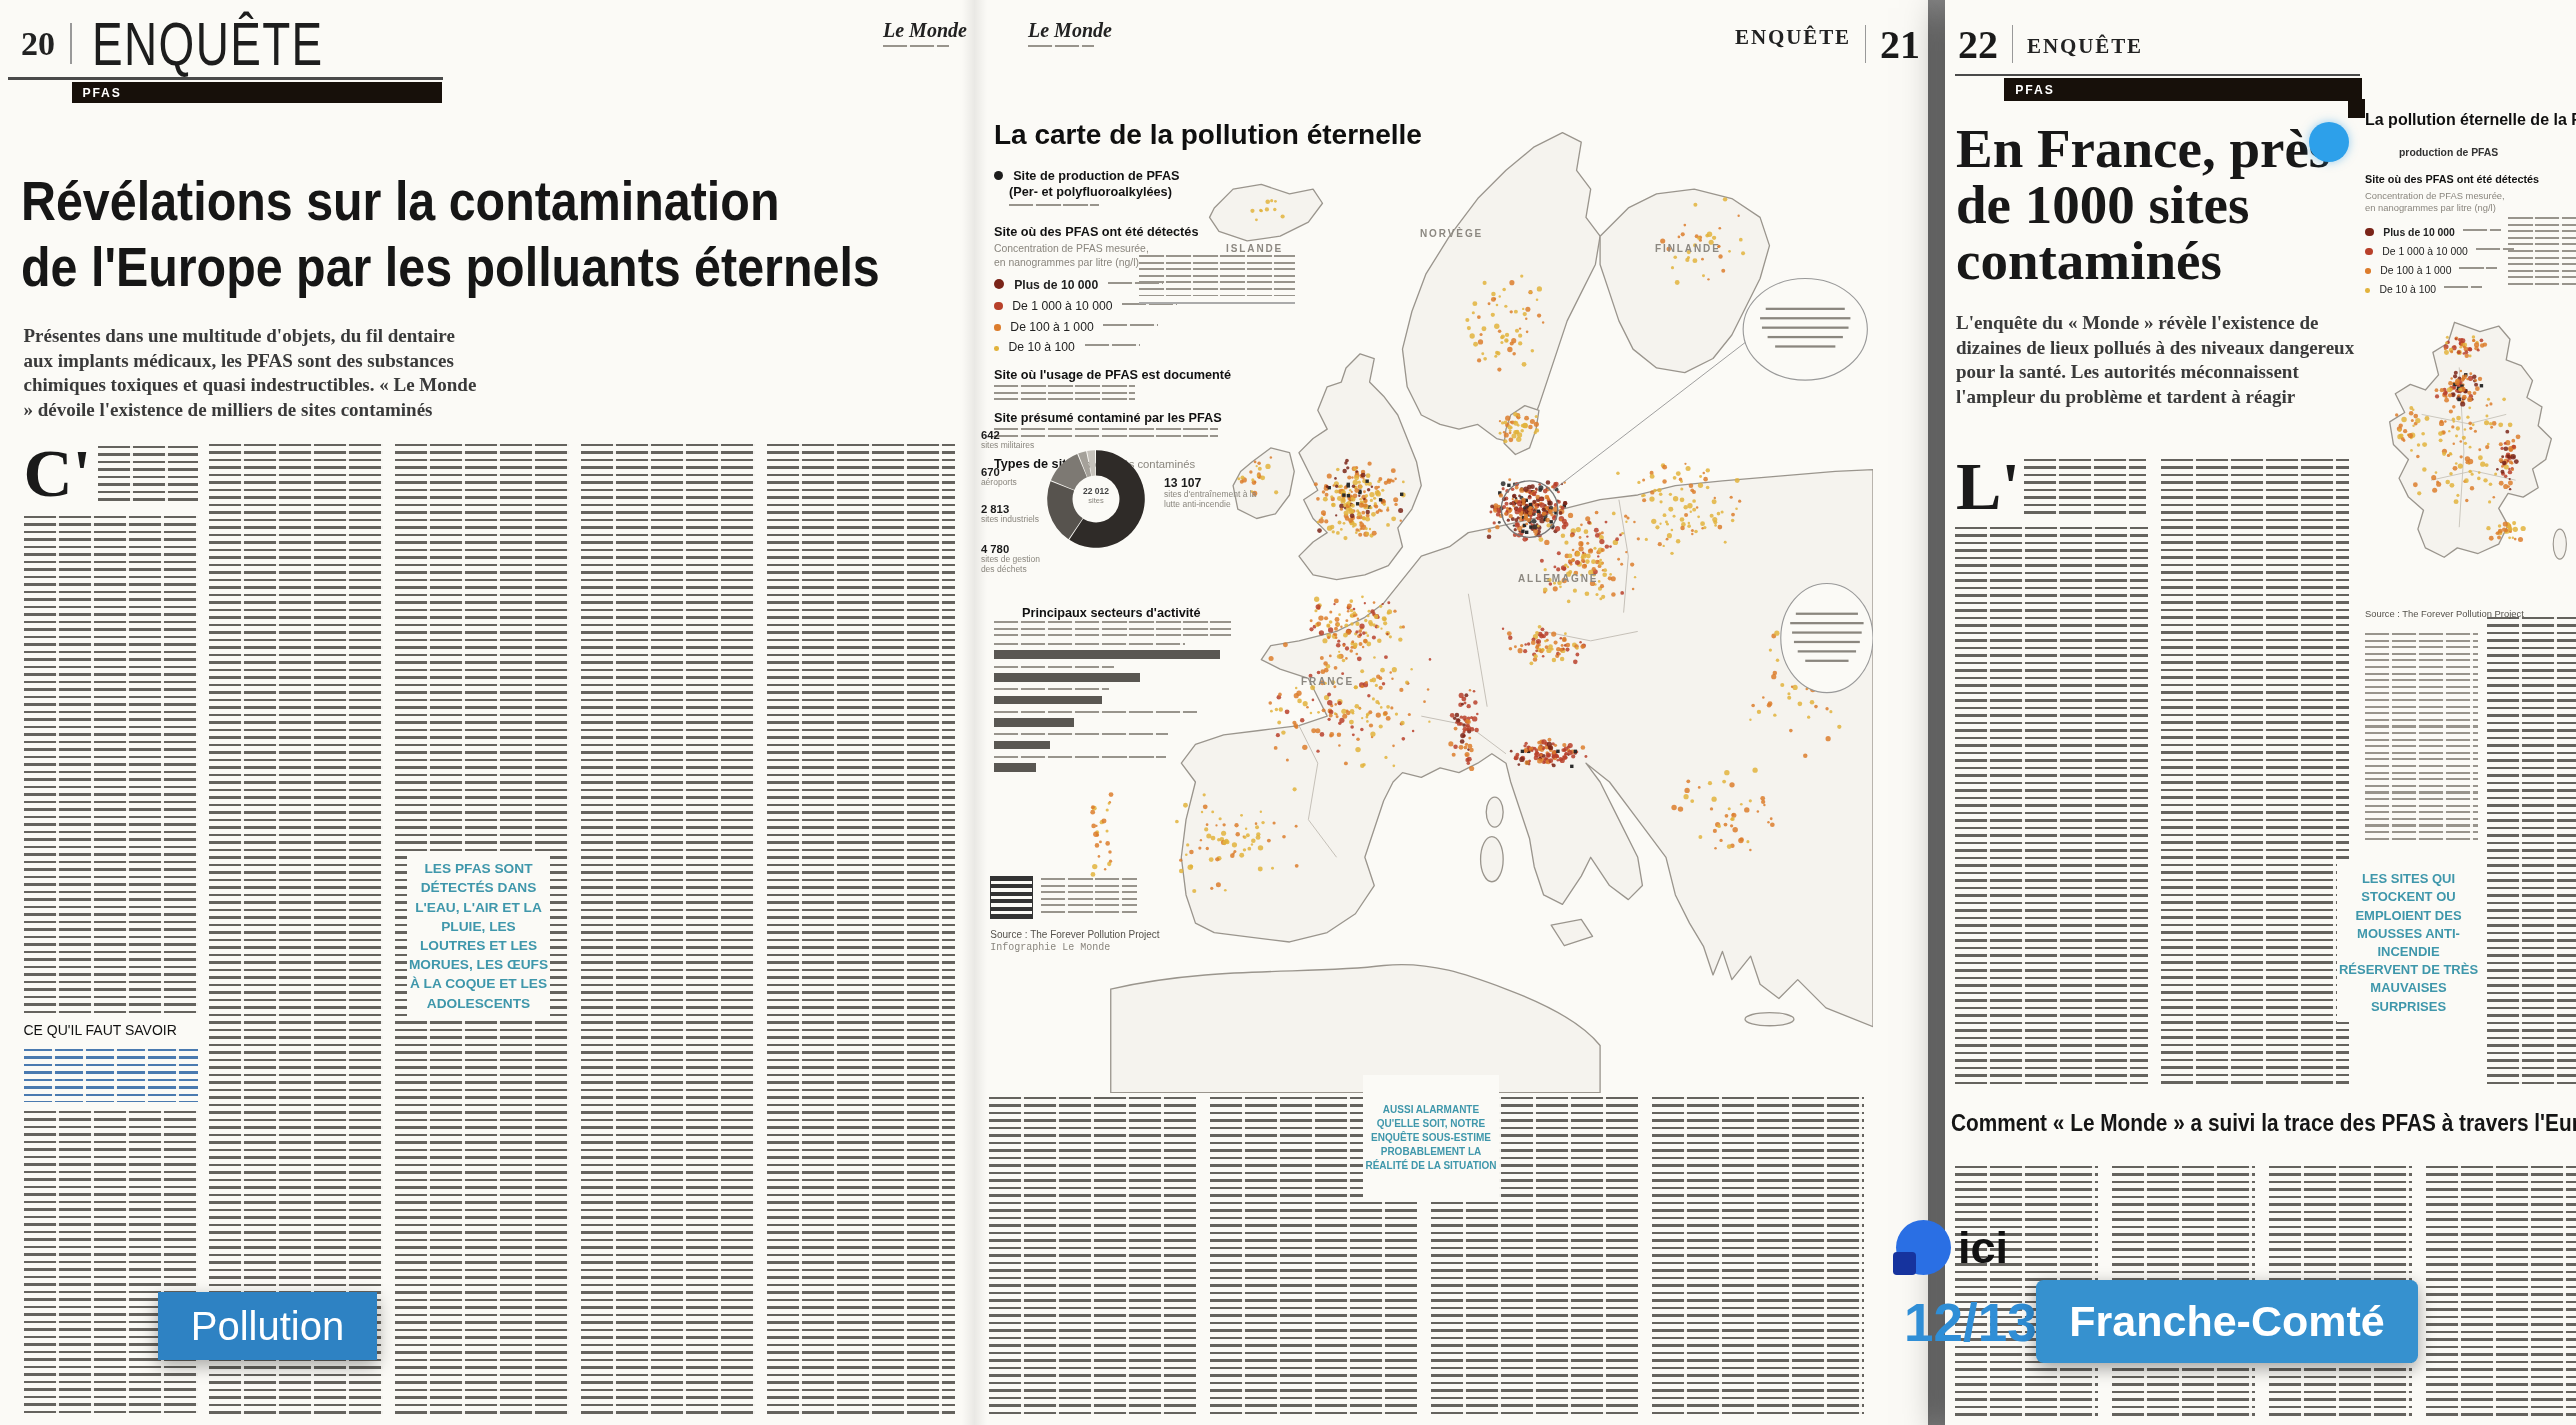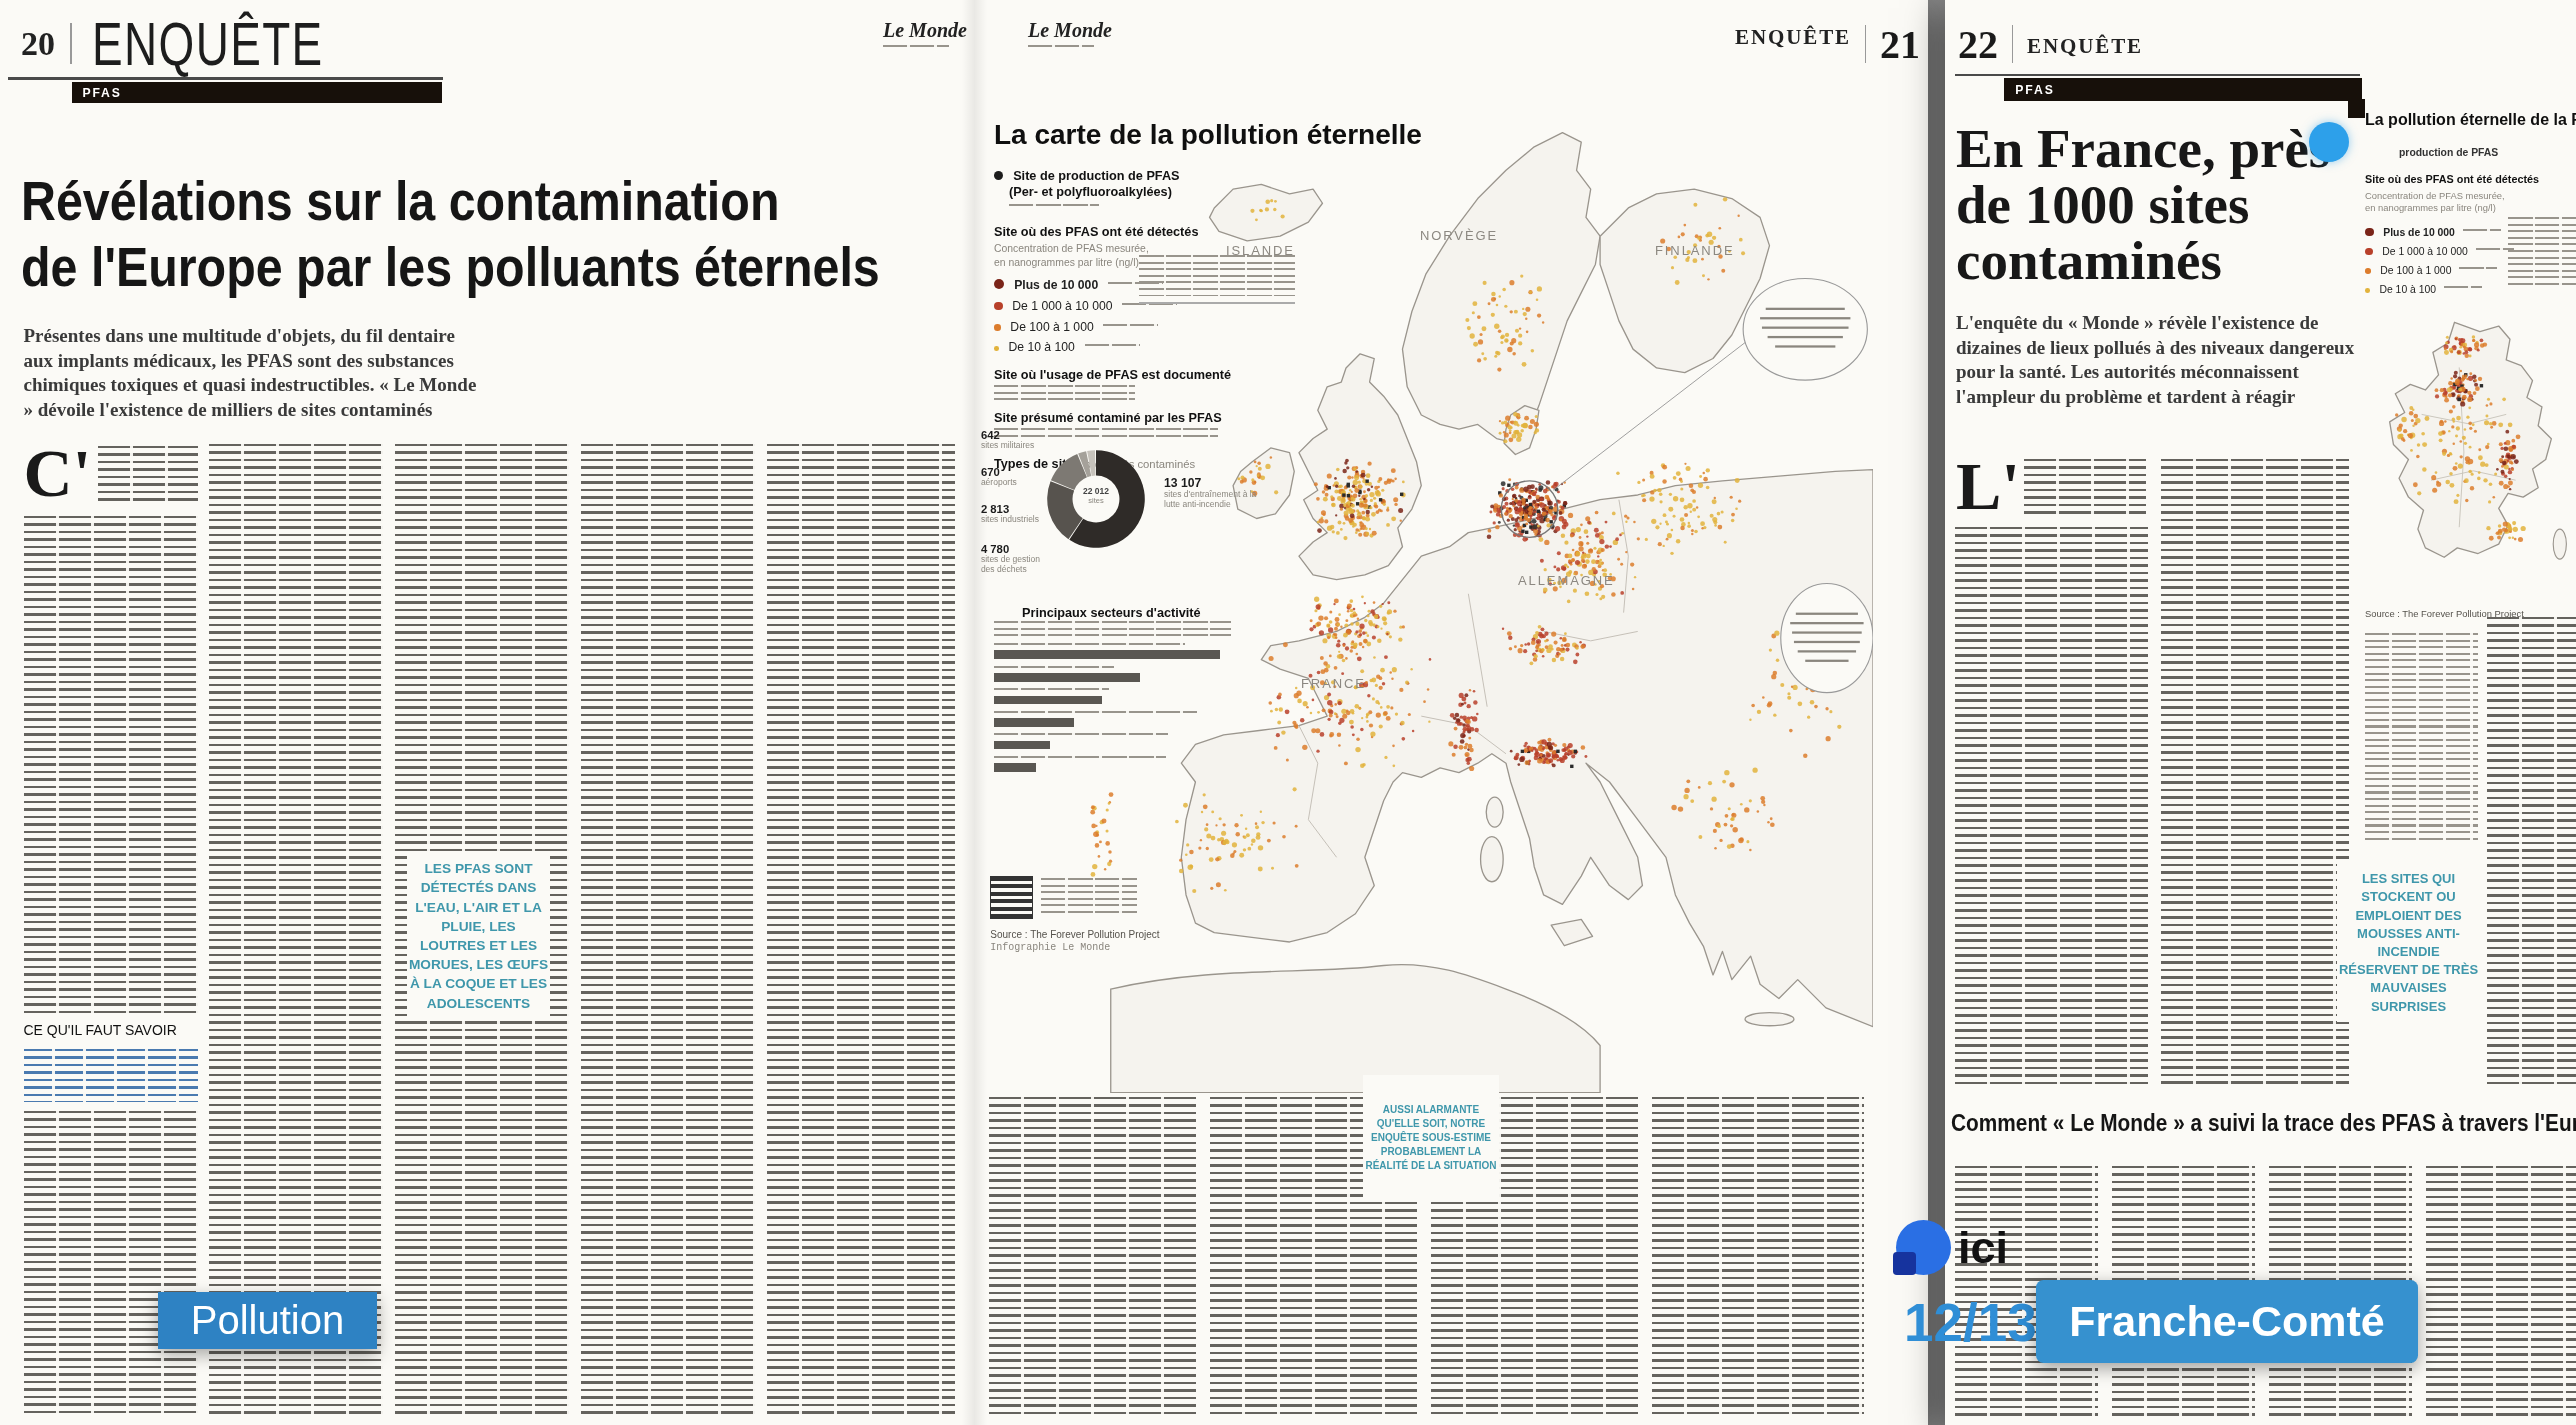"NORVÈGE" .maplabel { font-size: 13px -> 10px; font-weight: 400 -> 700 }
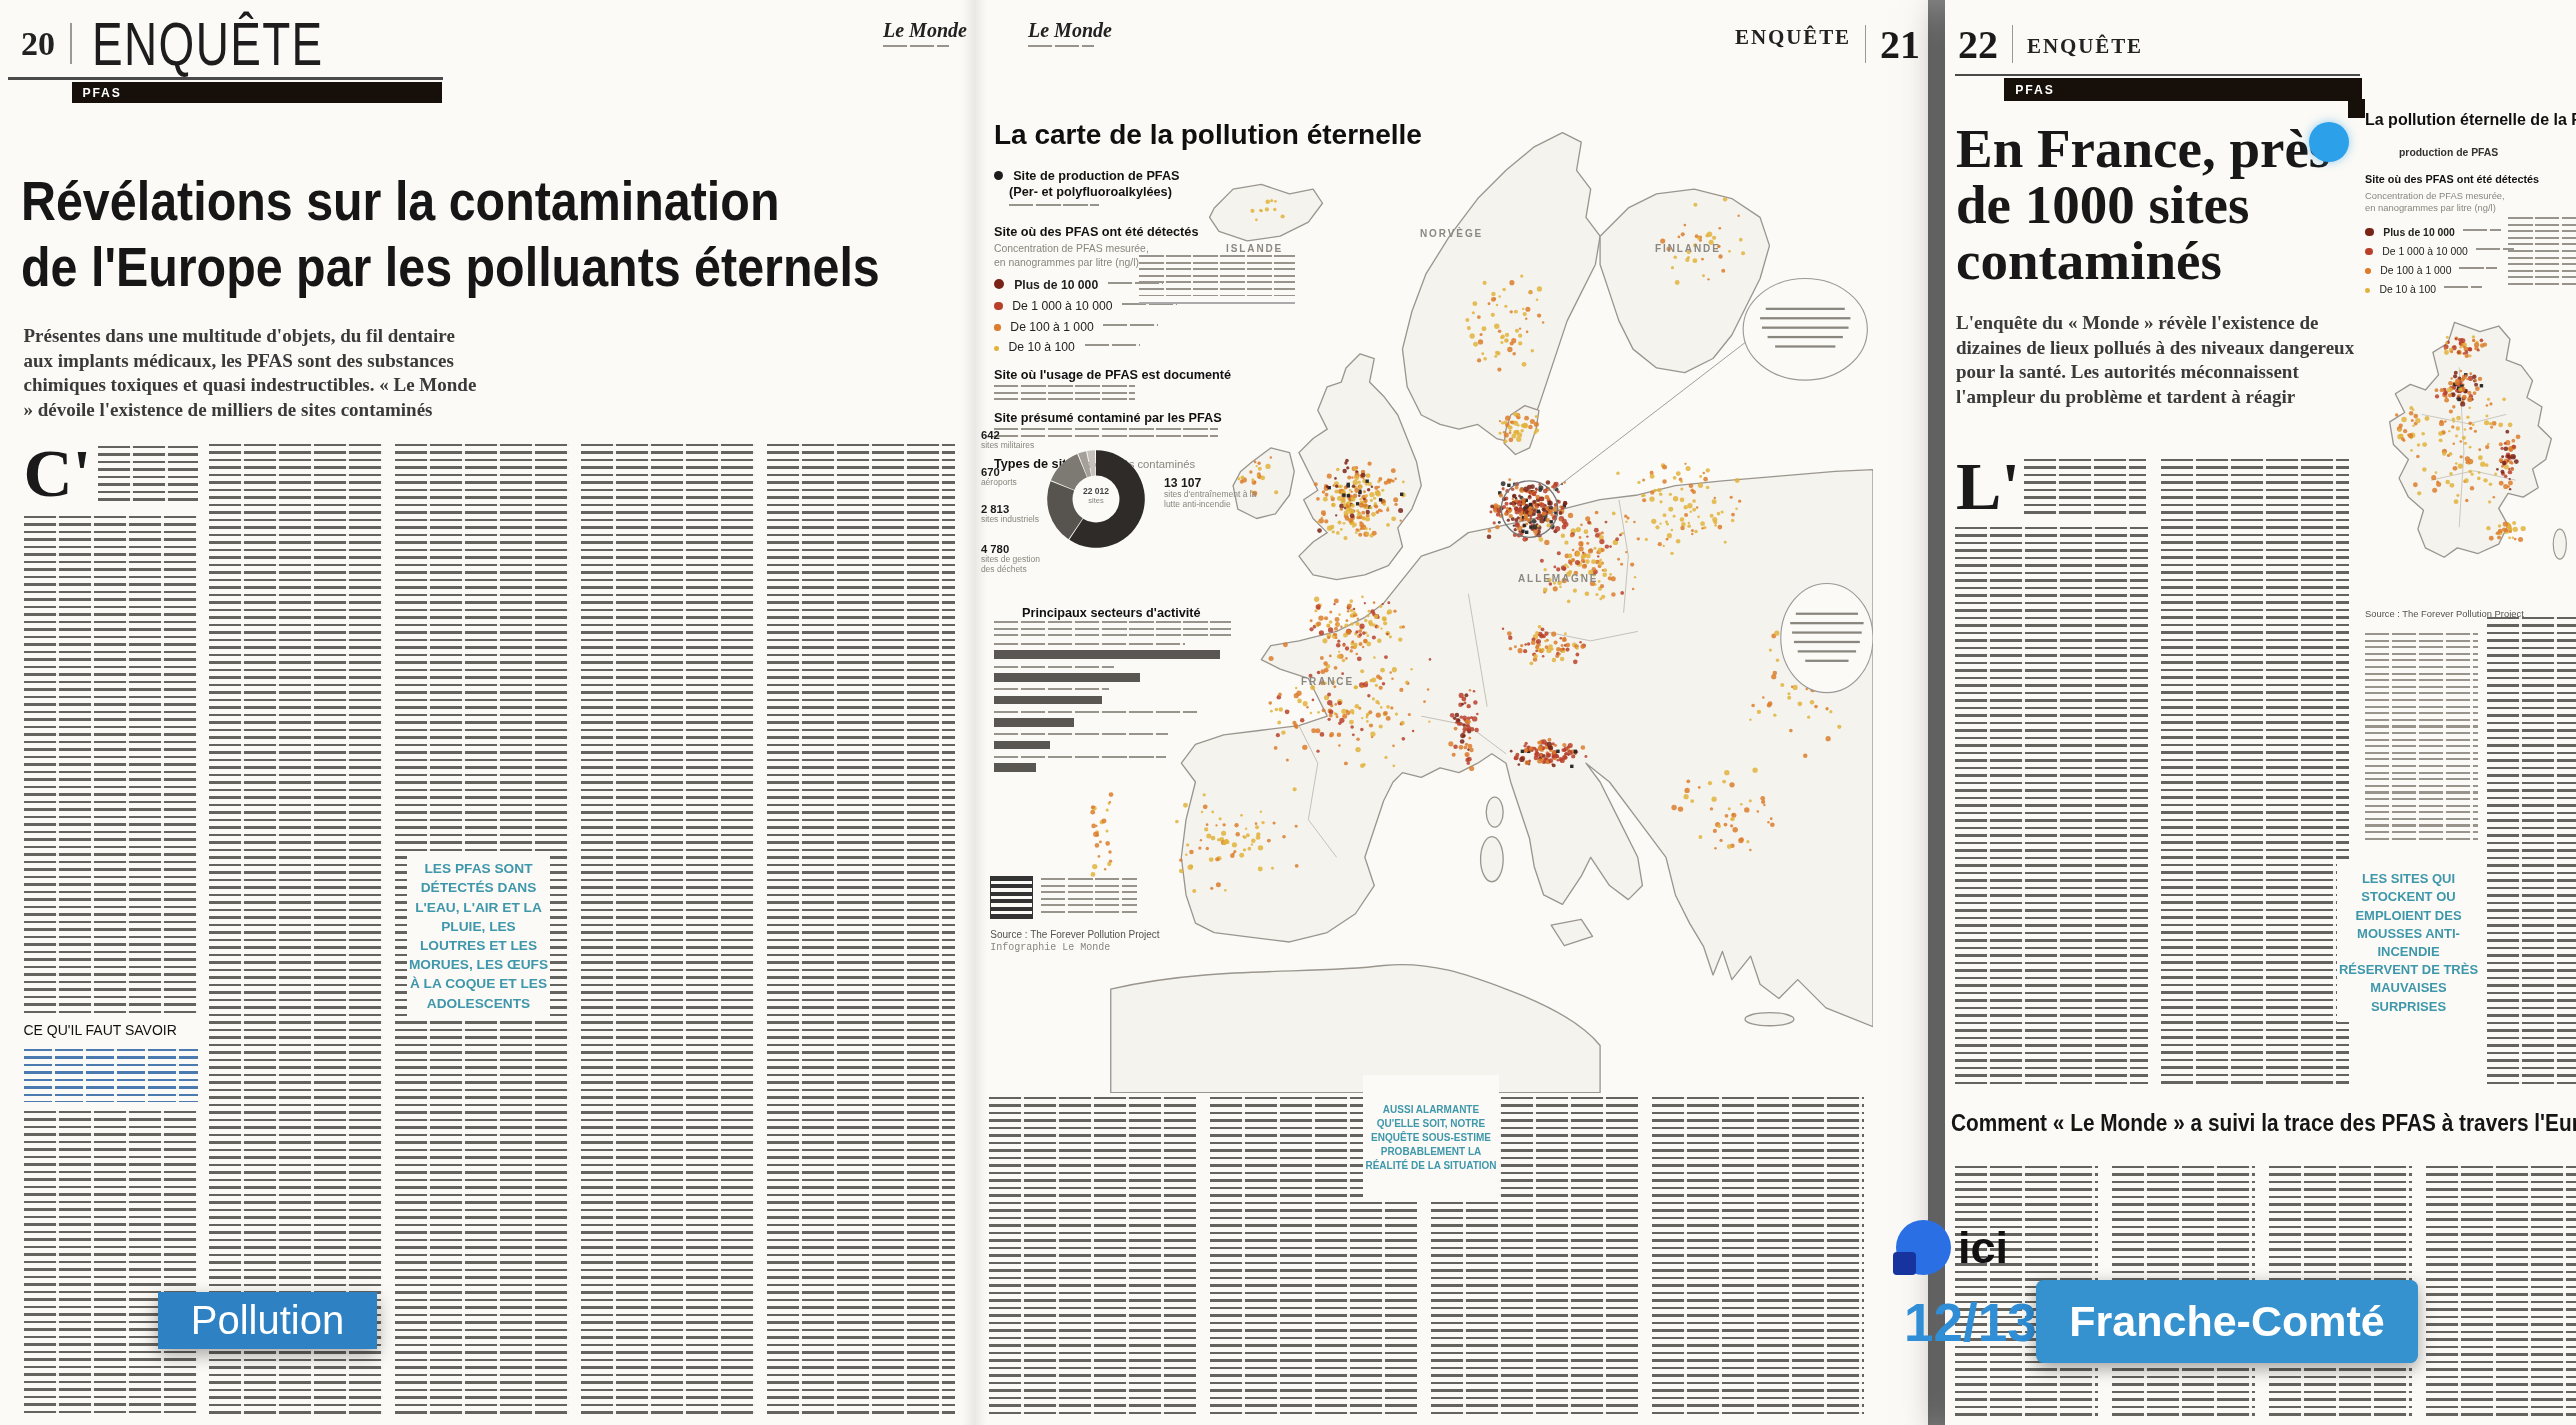"Pollution" div.abs { height: 57px -> 68px }
